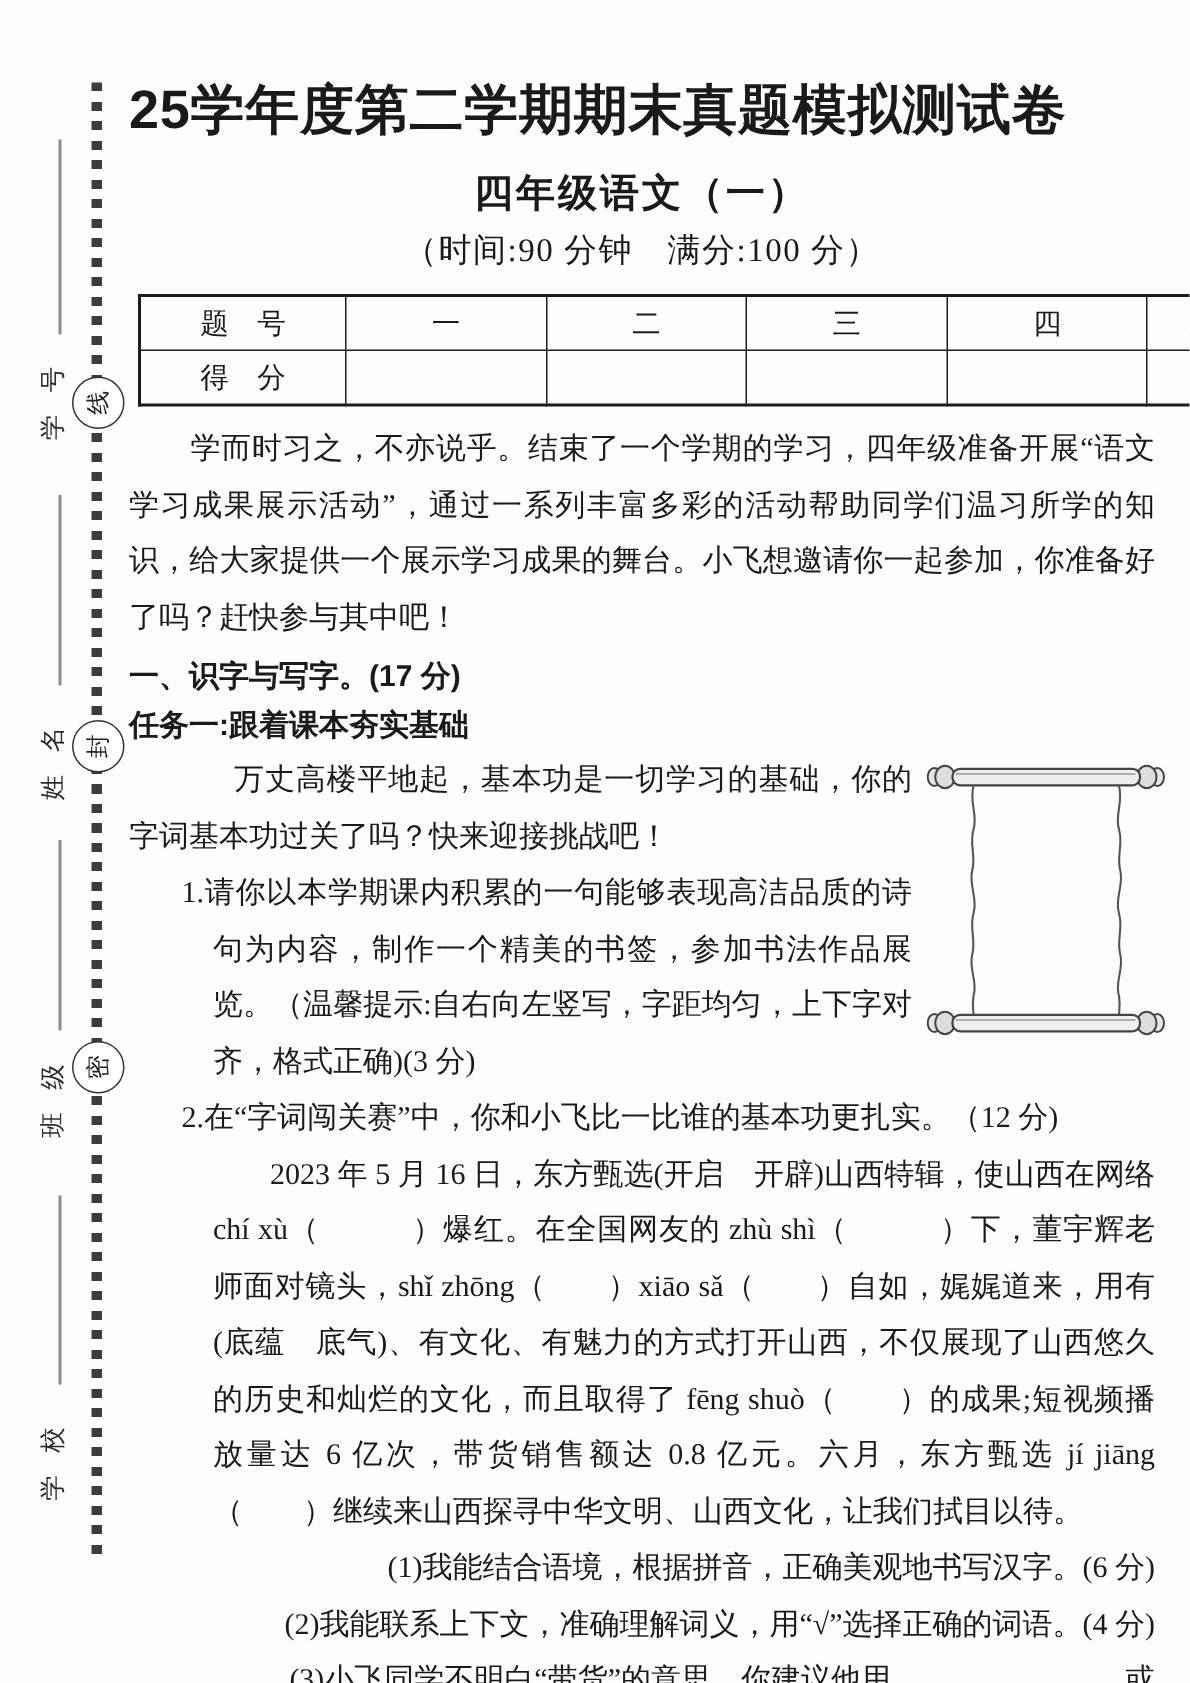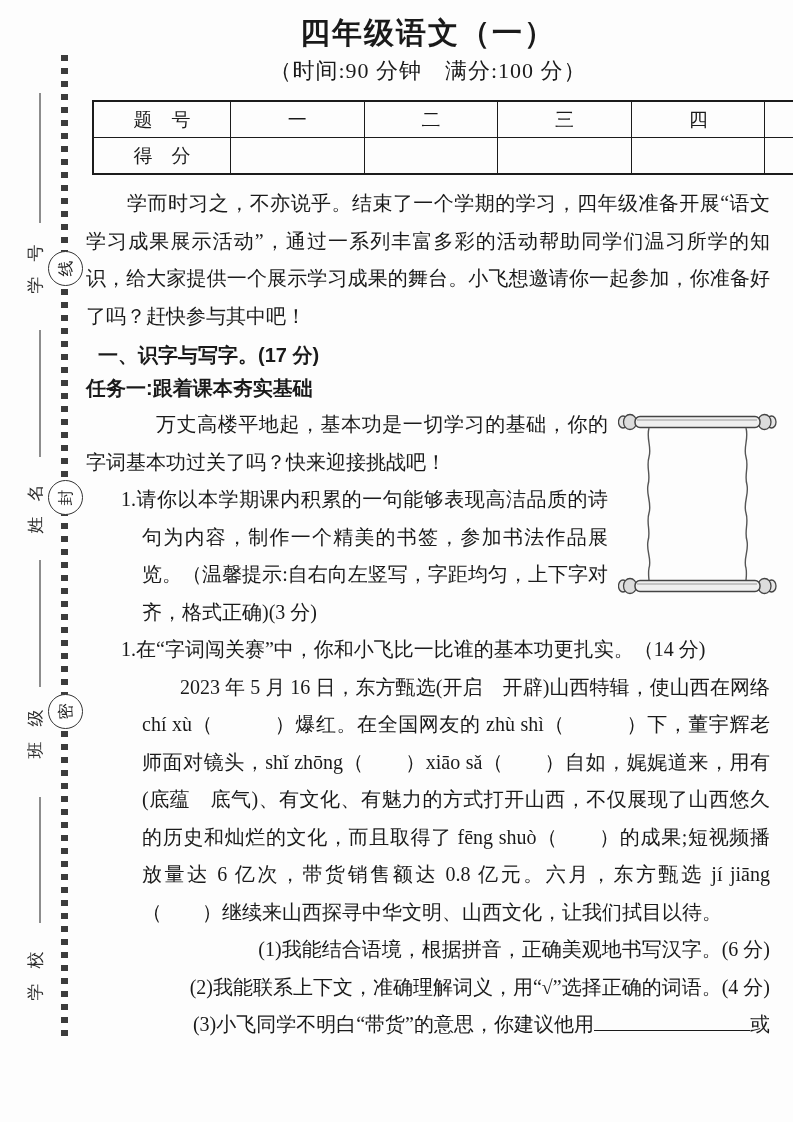"25学年度第二学期期末真题模拟测试卷" h1.title { html: none -> <h1>25学年度第二学期期末真题模拟测试卷</h1> }
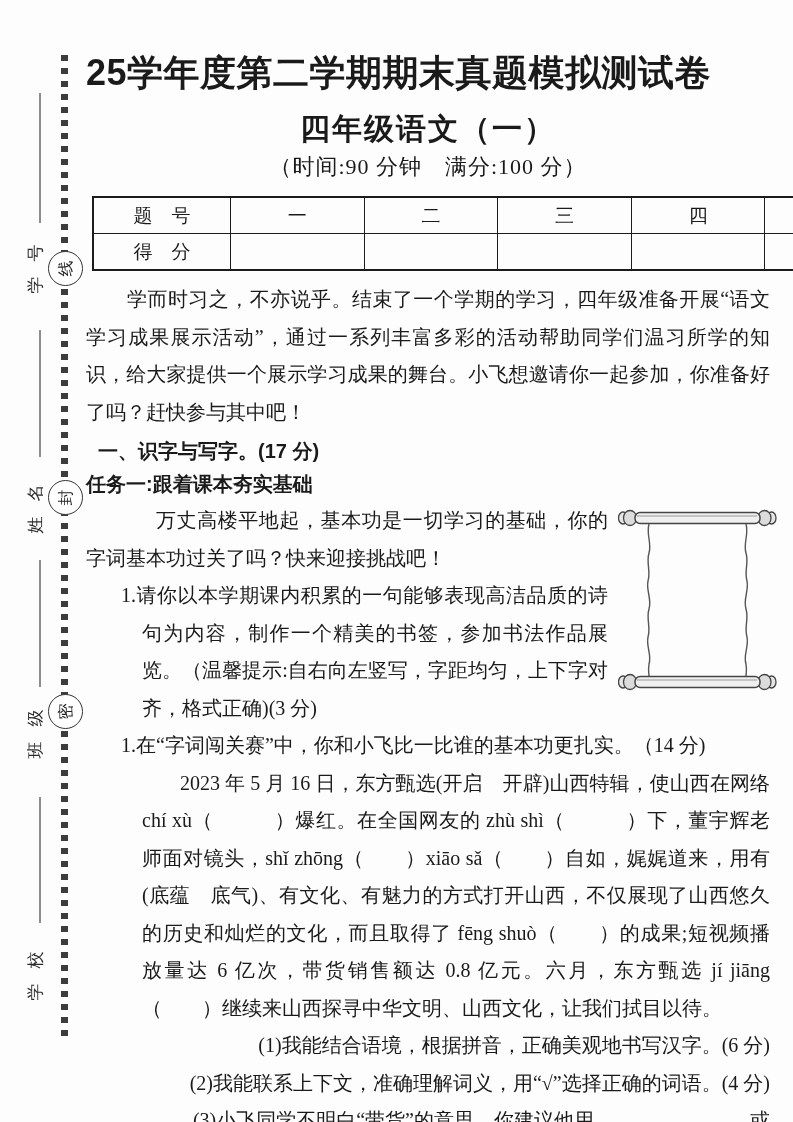"四年级语文（一）" .subtitle { font-size: 30px -> 26px }
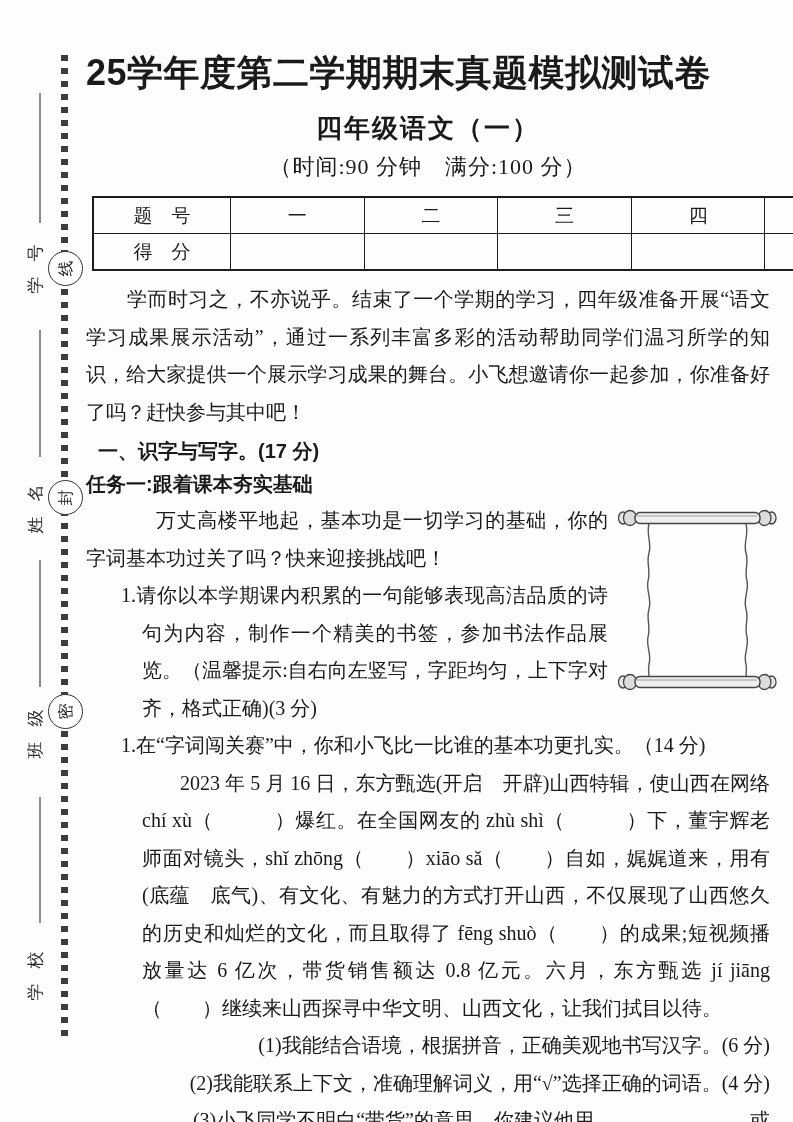"一、识字与写字。(17 分)" .sec-heading { margin: 3px 0 0 12px -> 3px 0 0 0 }
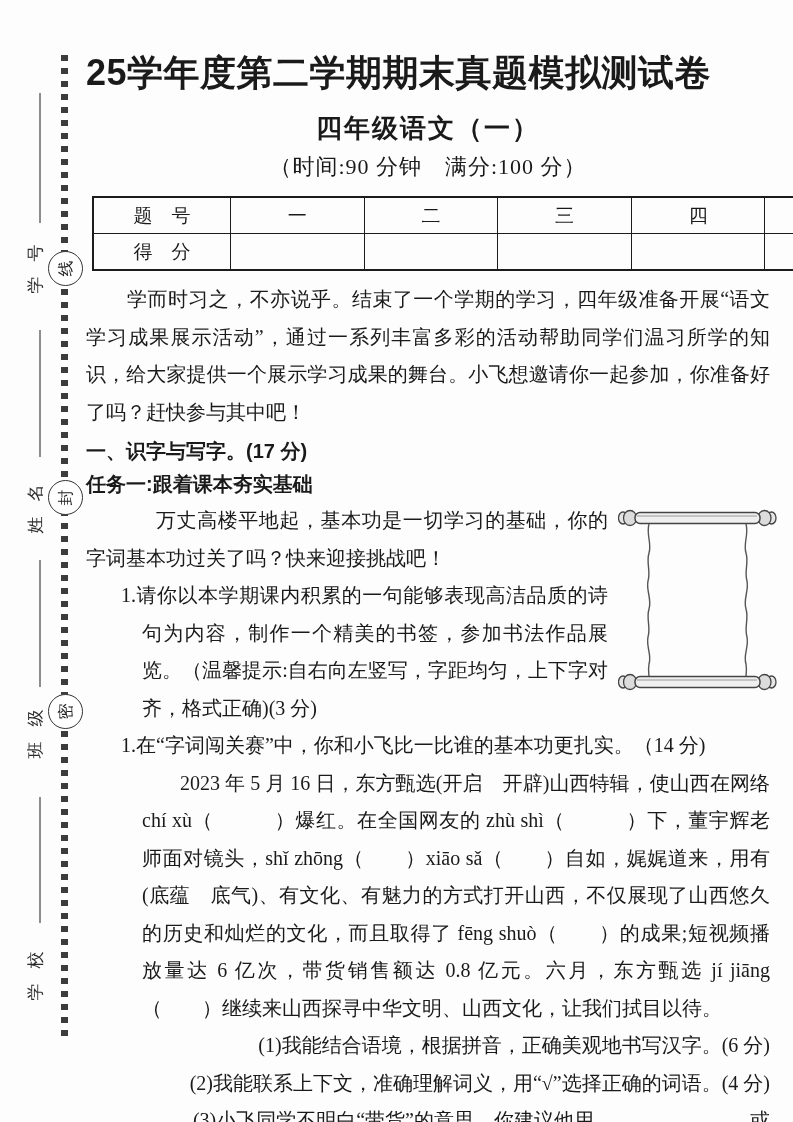"1.在“字词闯关赛”中，你和小飞比一比谁的基本功更扎实。（14 分)" p.t { text: 1.在“字词闯关赛”中，你和小飞比一比谁的基本功更扎实。（14 -> 2.在“字词闯关赛”中，你和小飞比一比谁的基本功更扎实。（12 }
